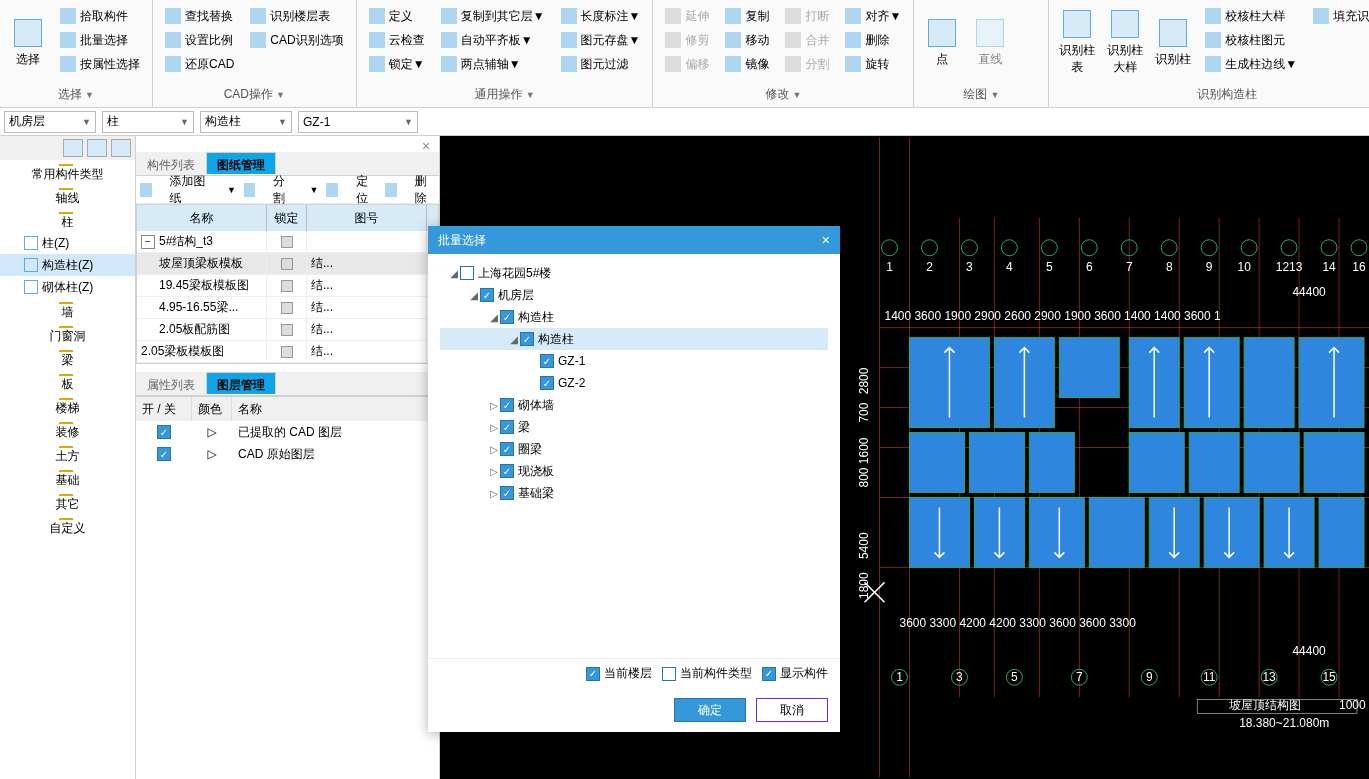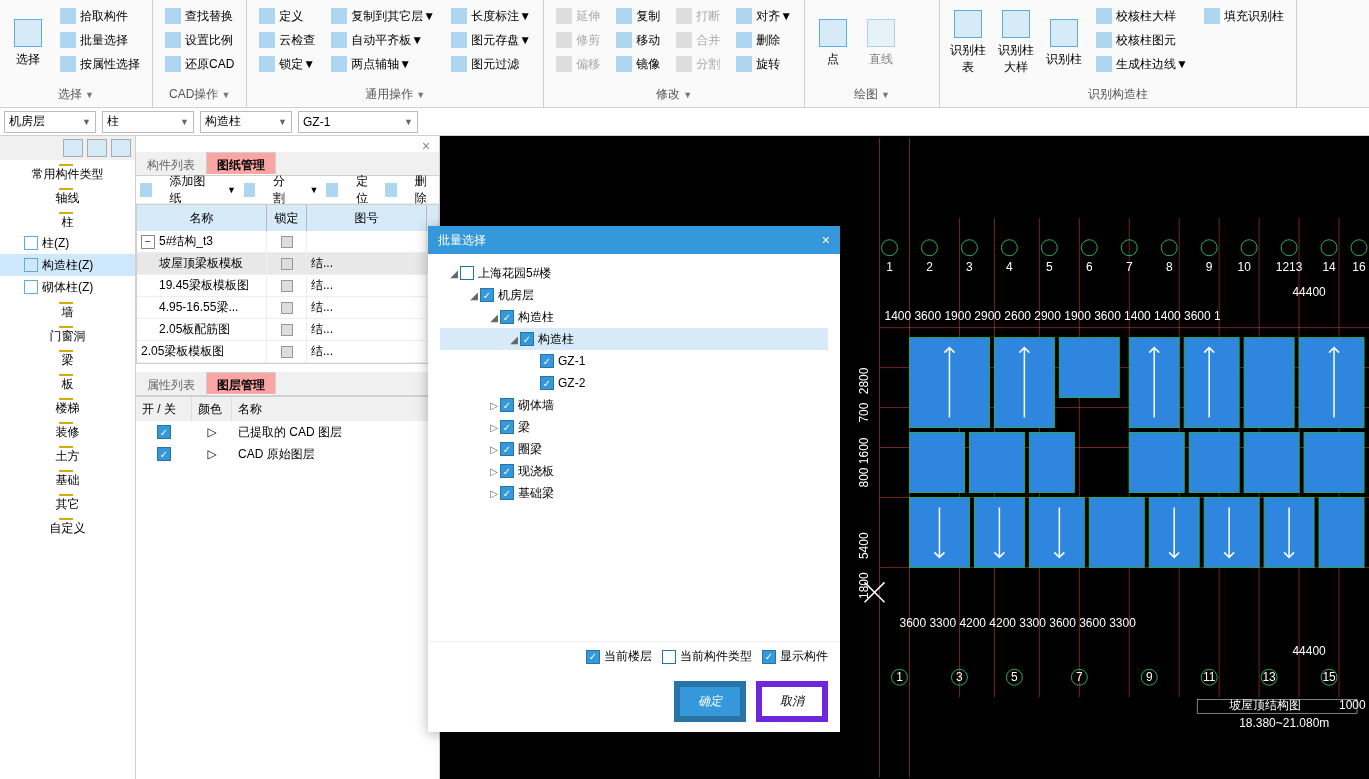"识别楼层表" div.mini-btns { html: none -> <div> <div> <div></div> <span>识别楼层表</span> </div> <div> <div></div> <span>CAD识别选项</span> </div> </div> }
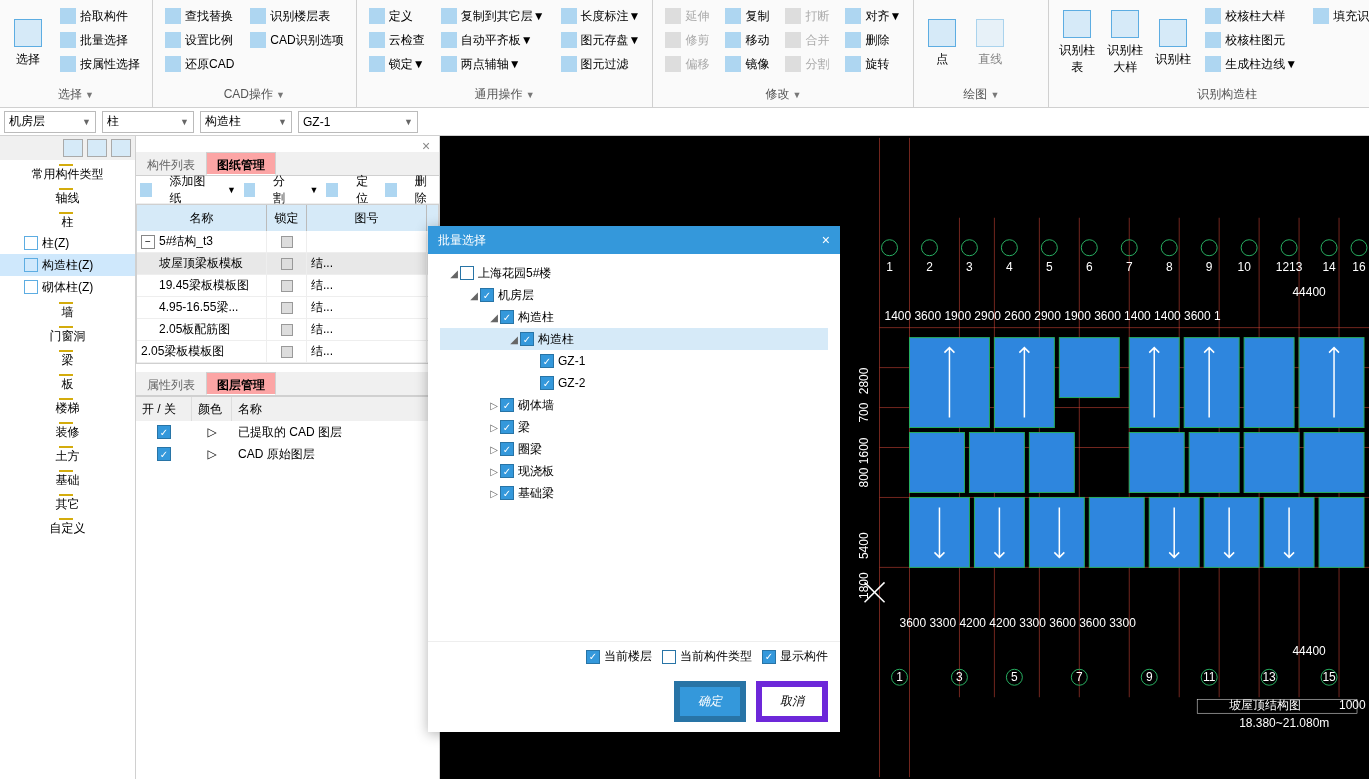"图纸管理" .tab.active { background: #fca5a5 -> #0ea5e9 }
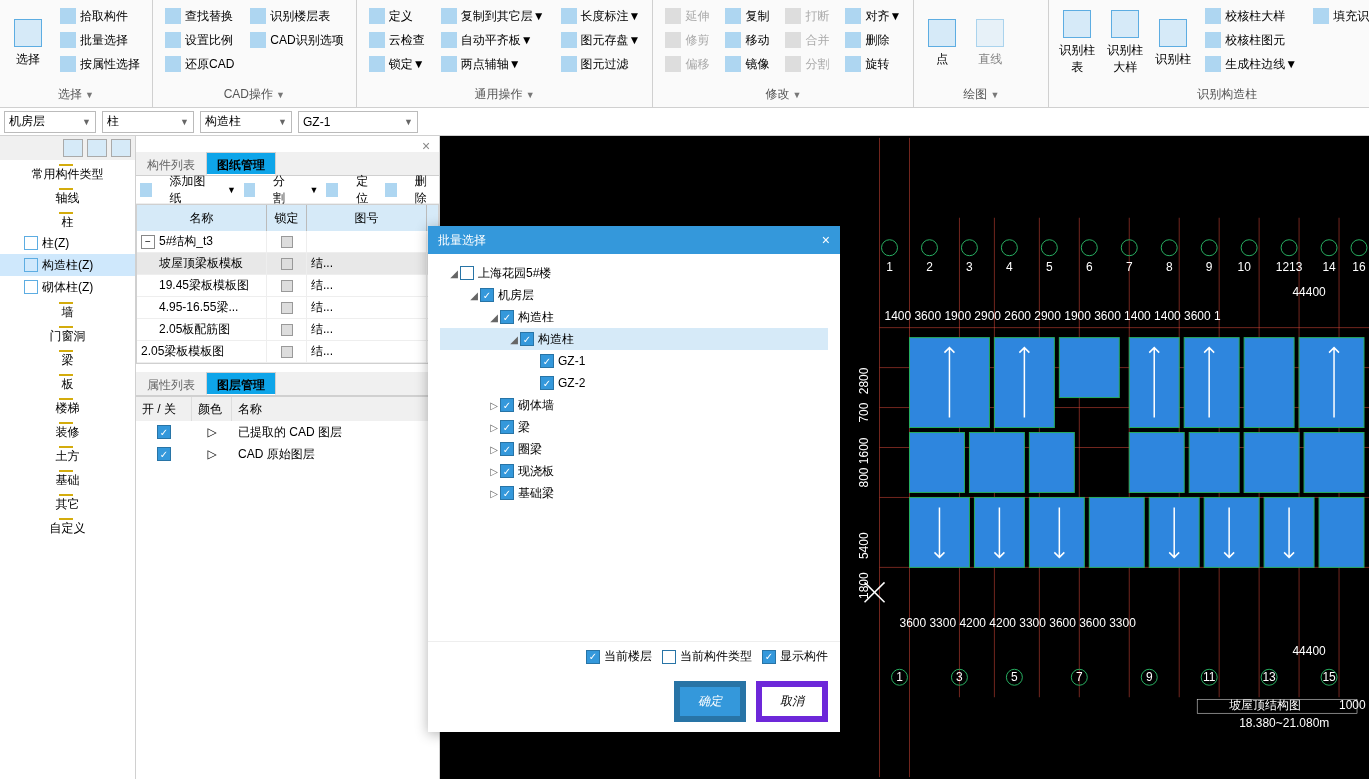"确定" .dbtn { border: 6px solid #6d28d9 -> 1px solid #6d28d9; font-style: italic -> none; height: 41px -> 24px }
